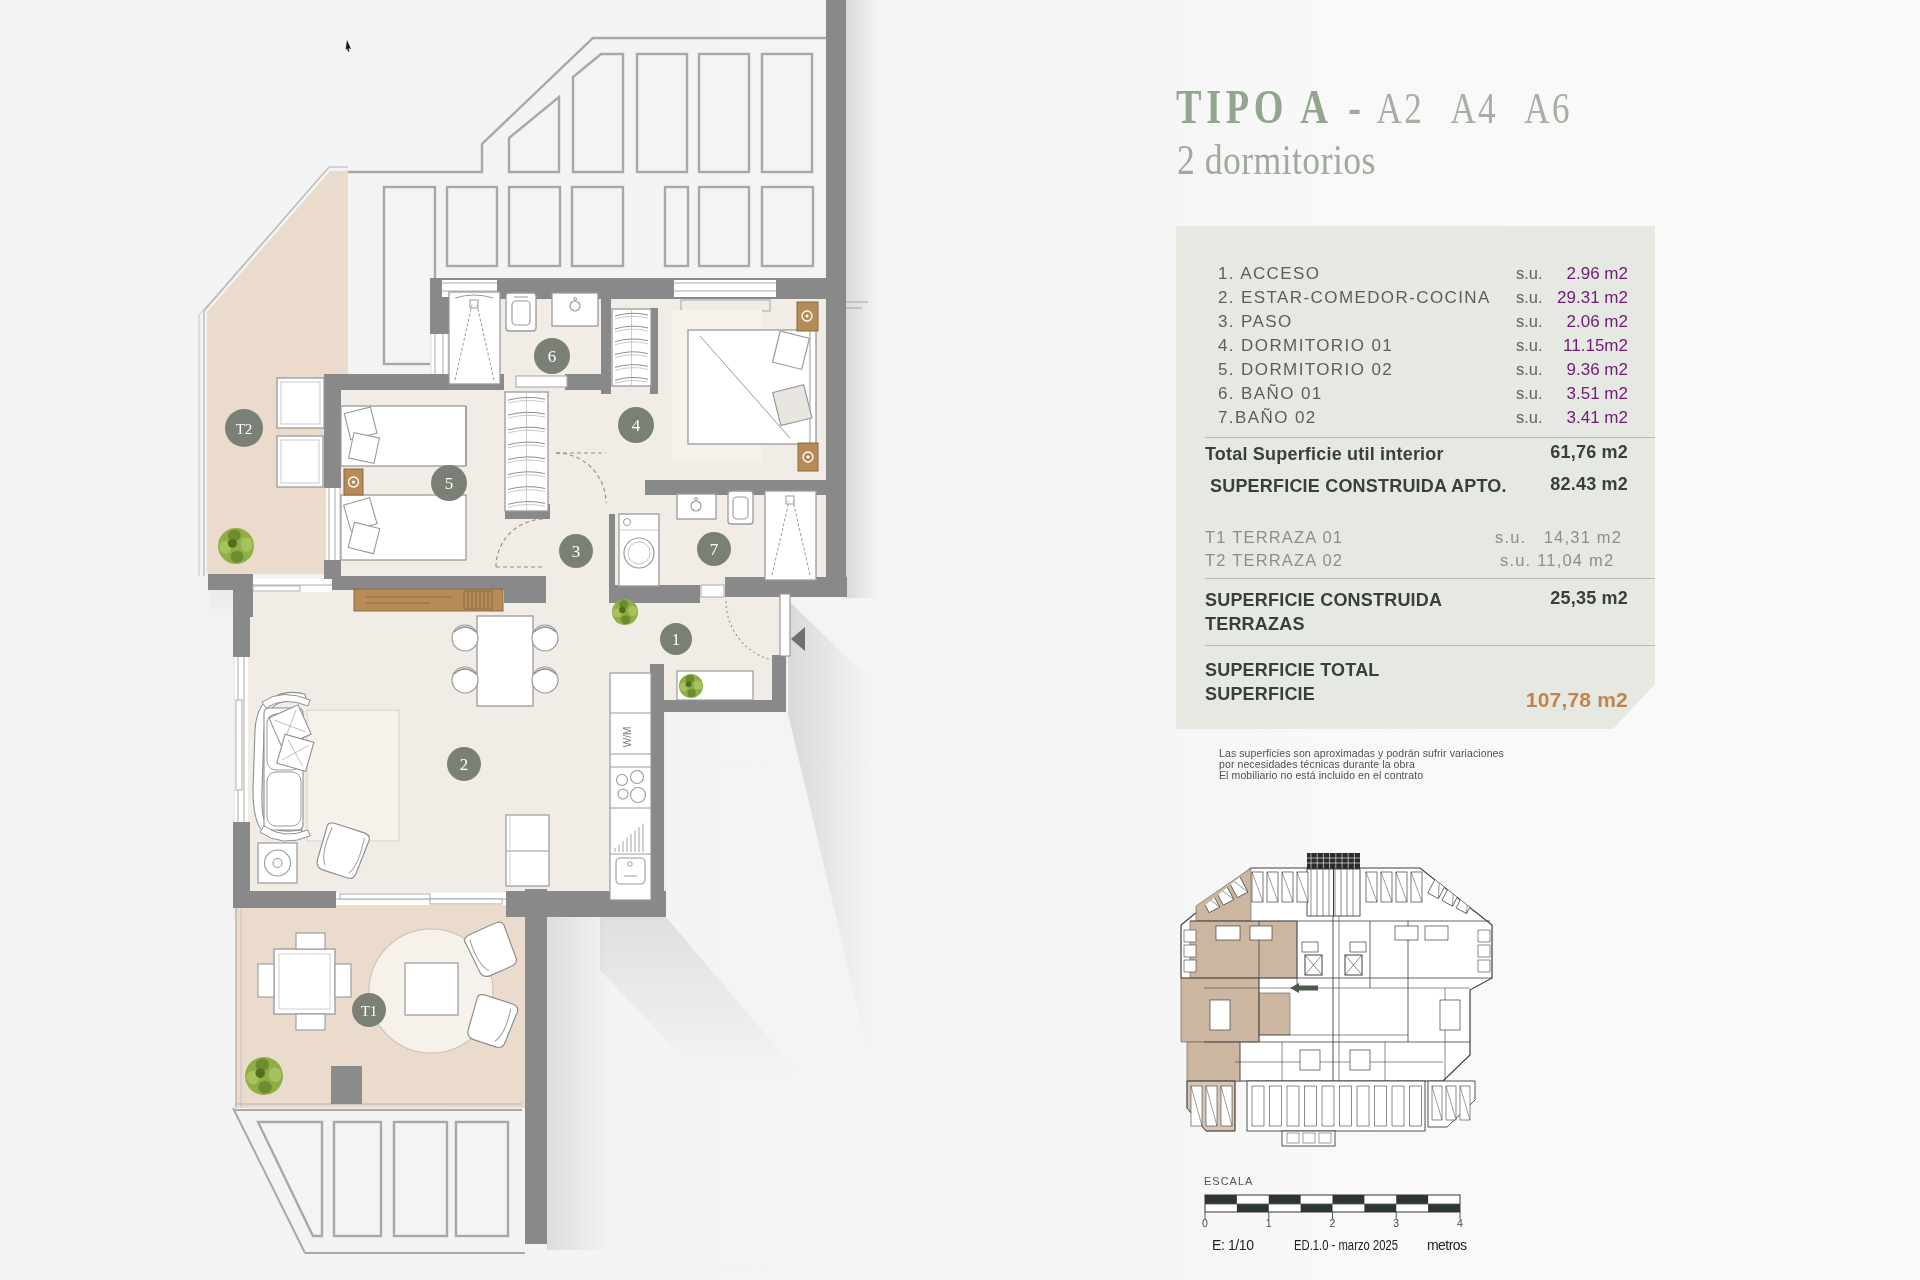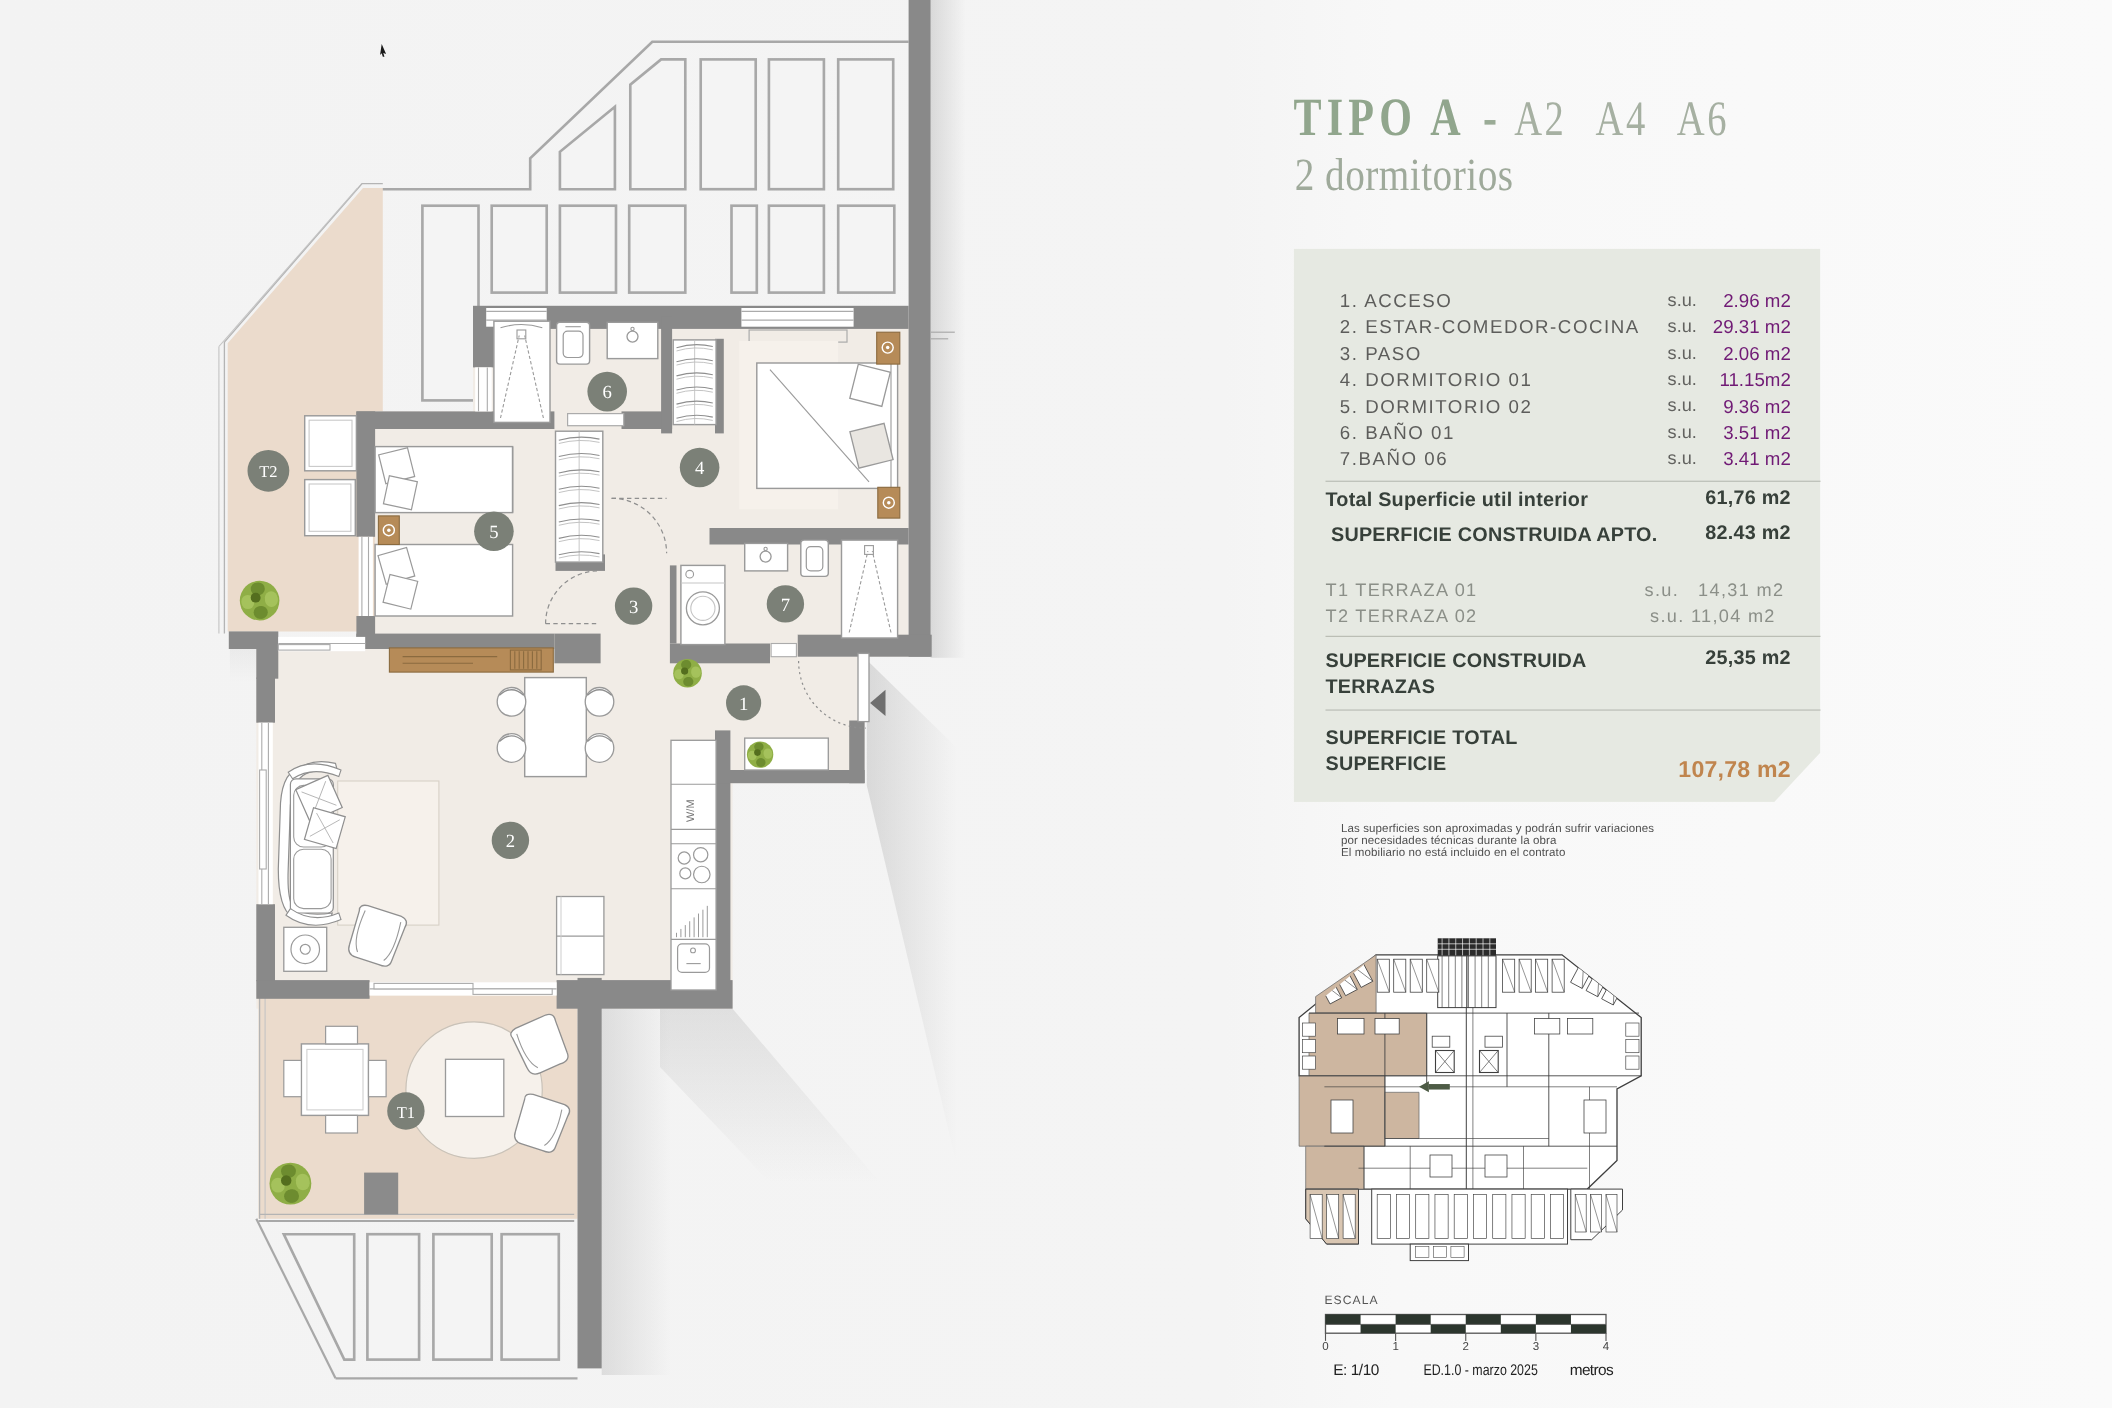"7.BAÑO 06" div.row { text: 06 -> 02 }
